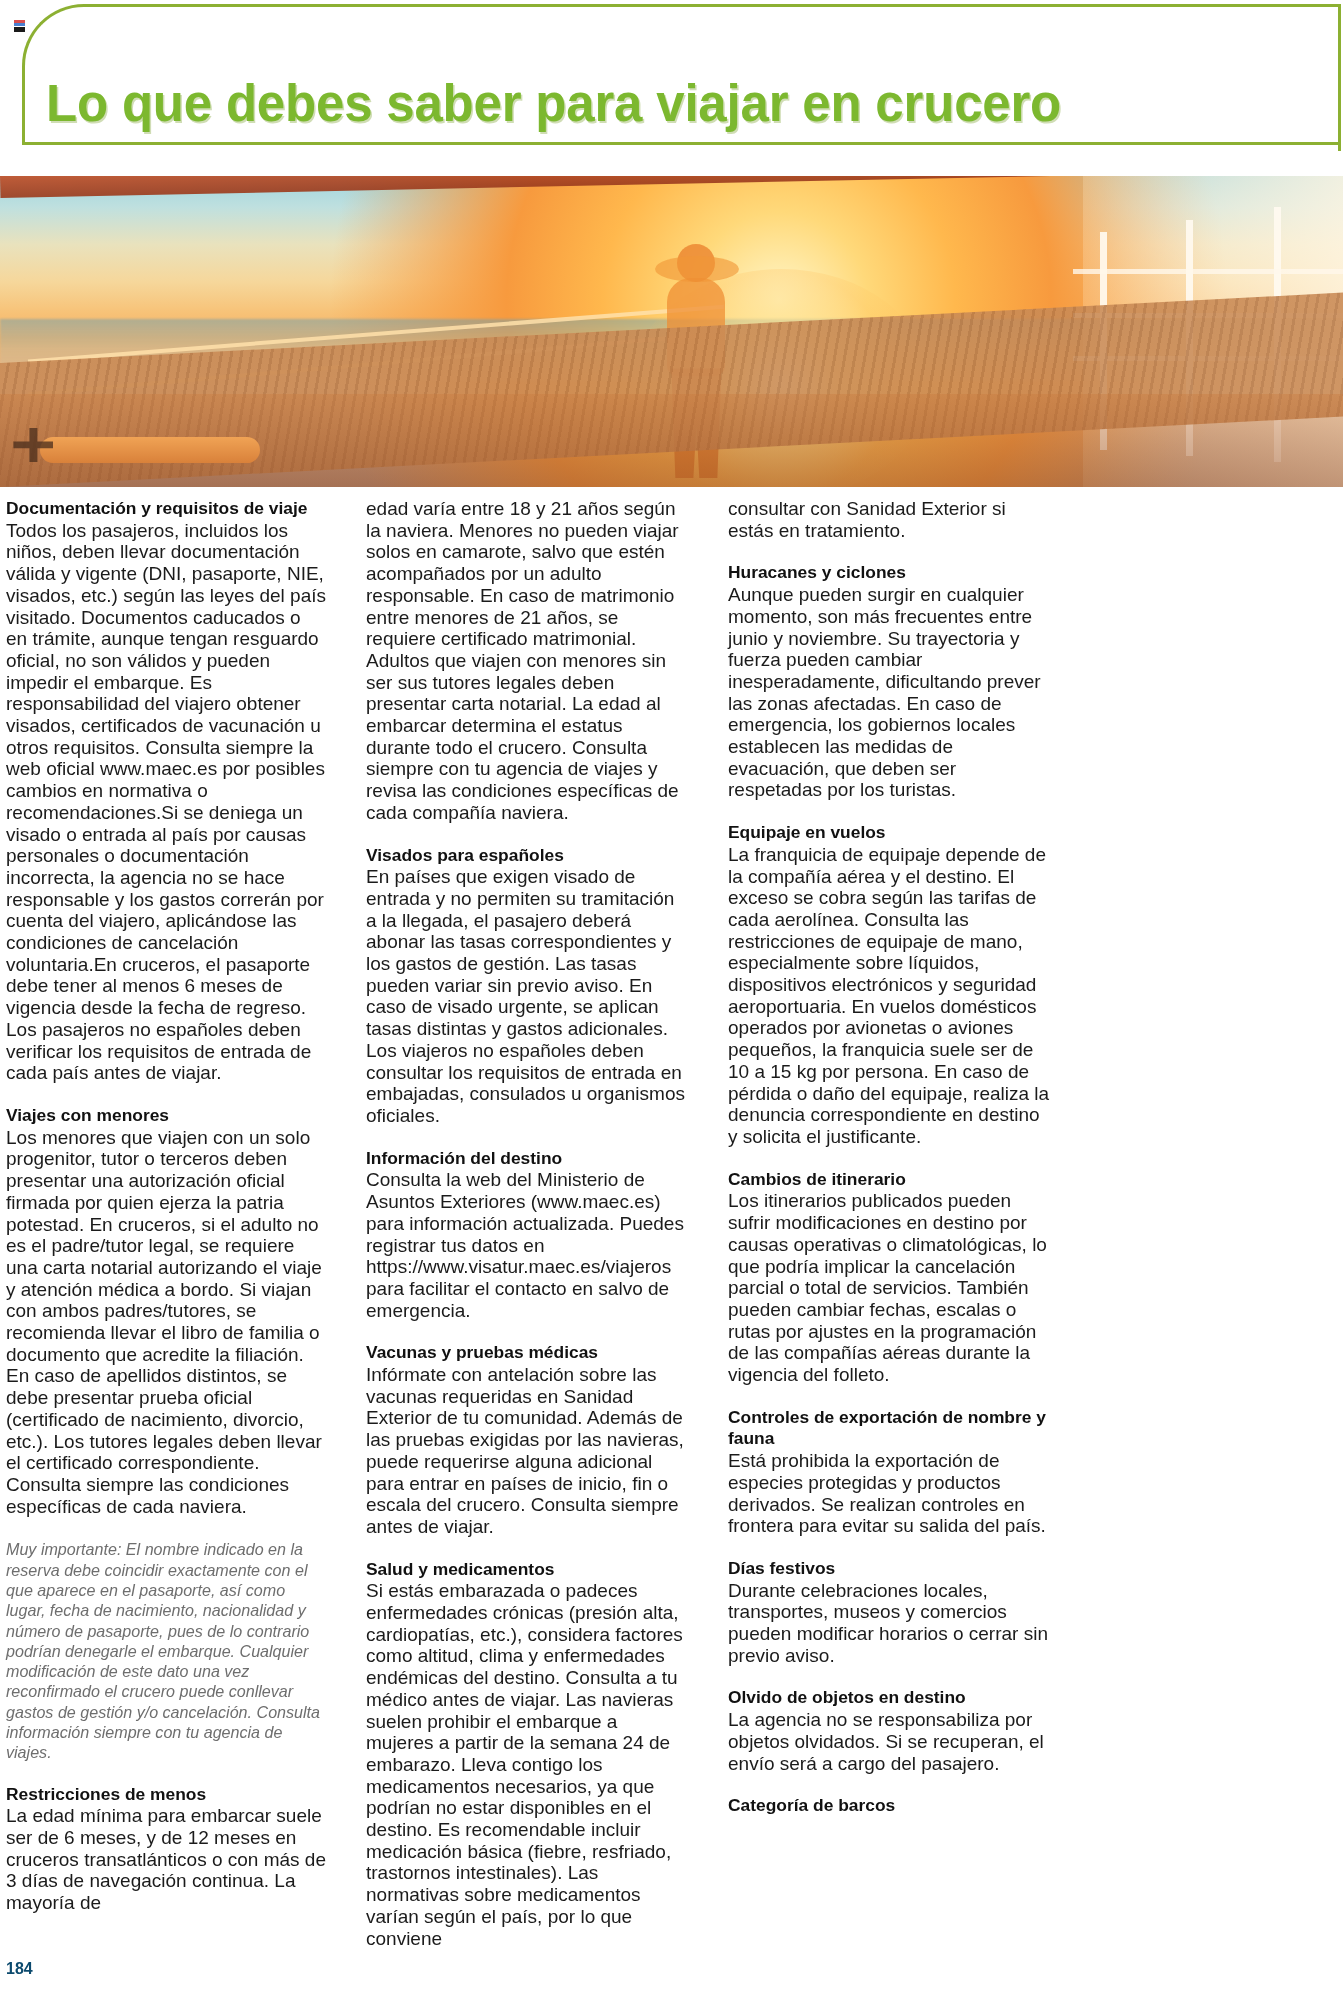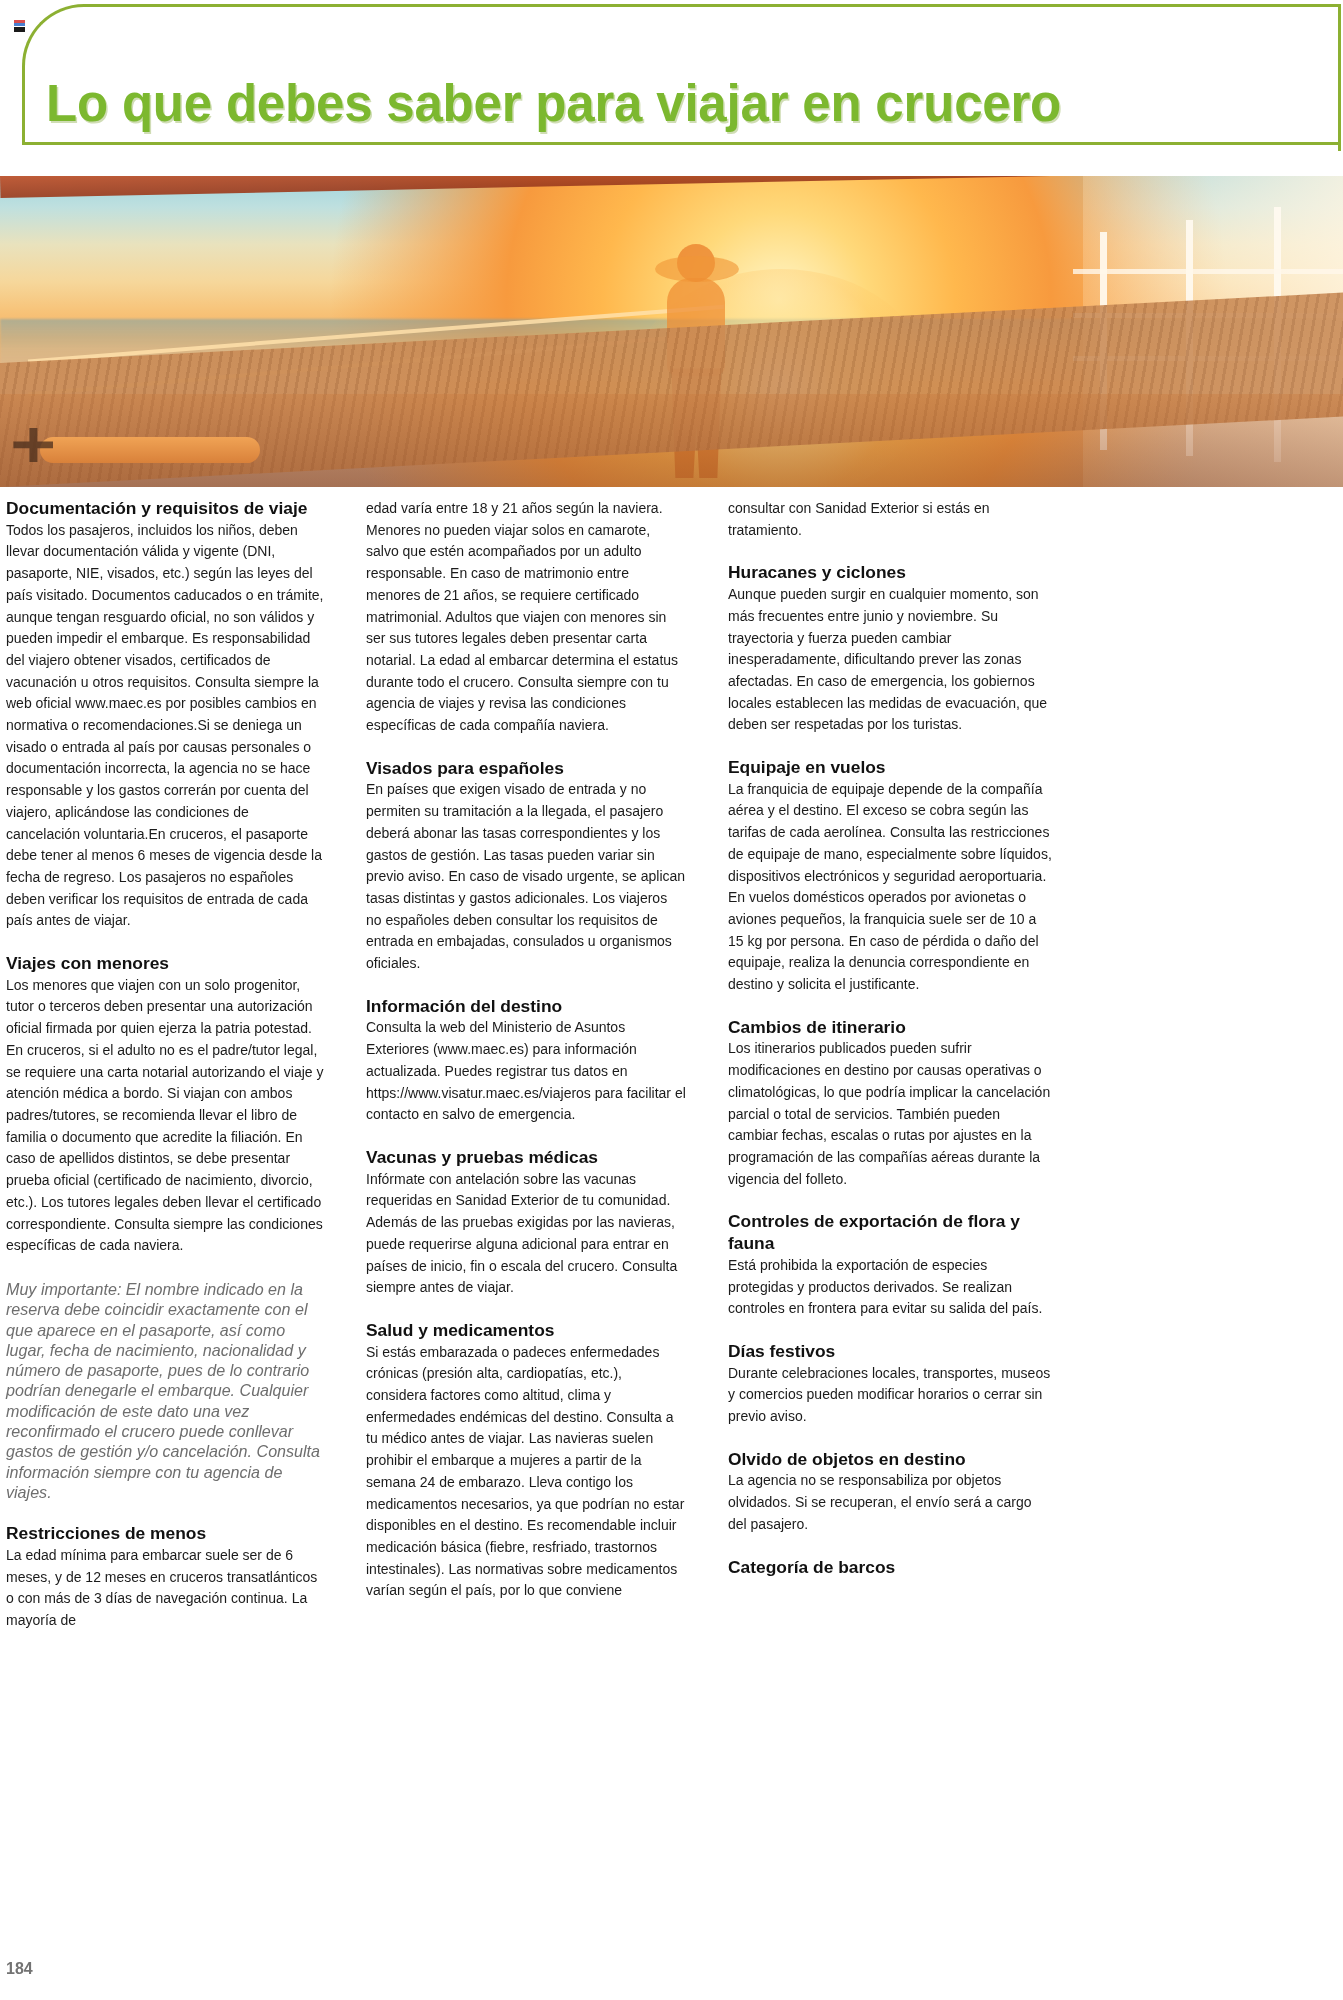"edad varía entre 18 y" .sec-body { font-size: 14px -> 19px }
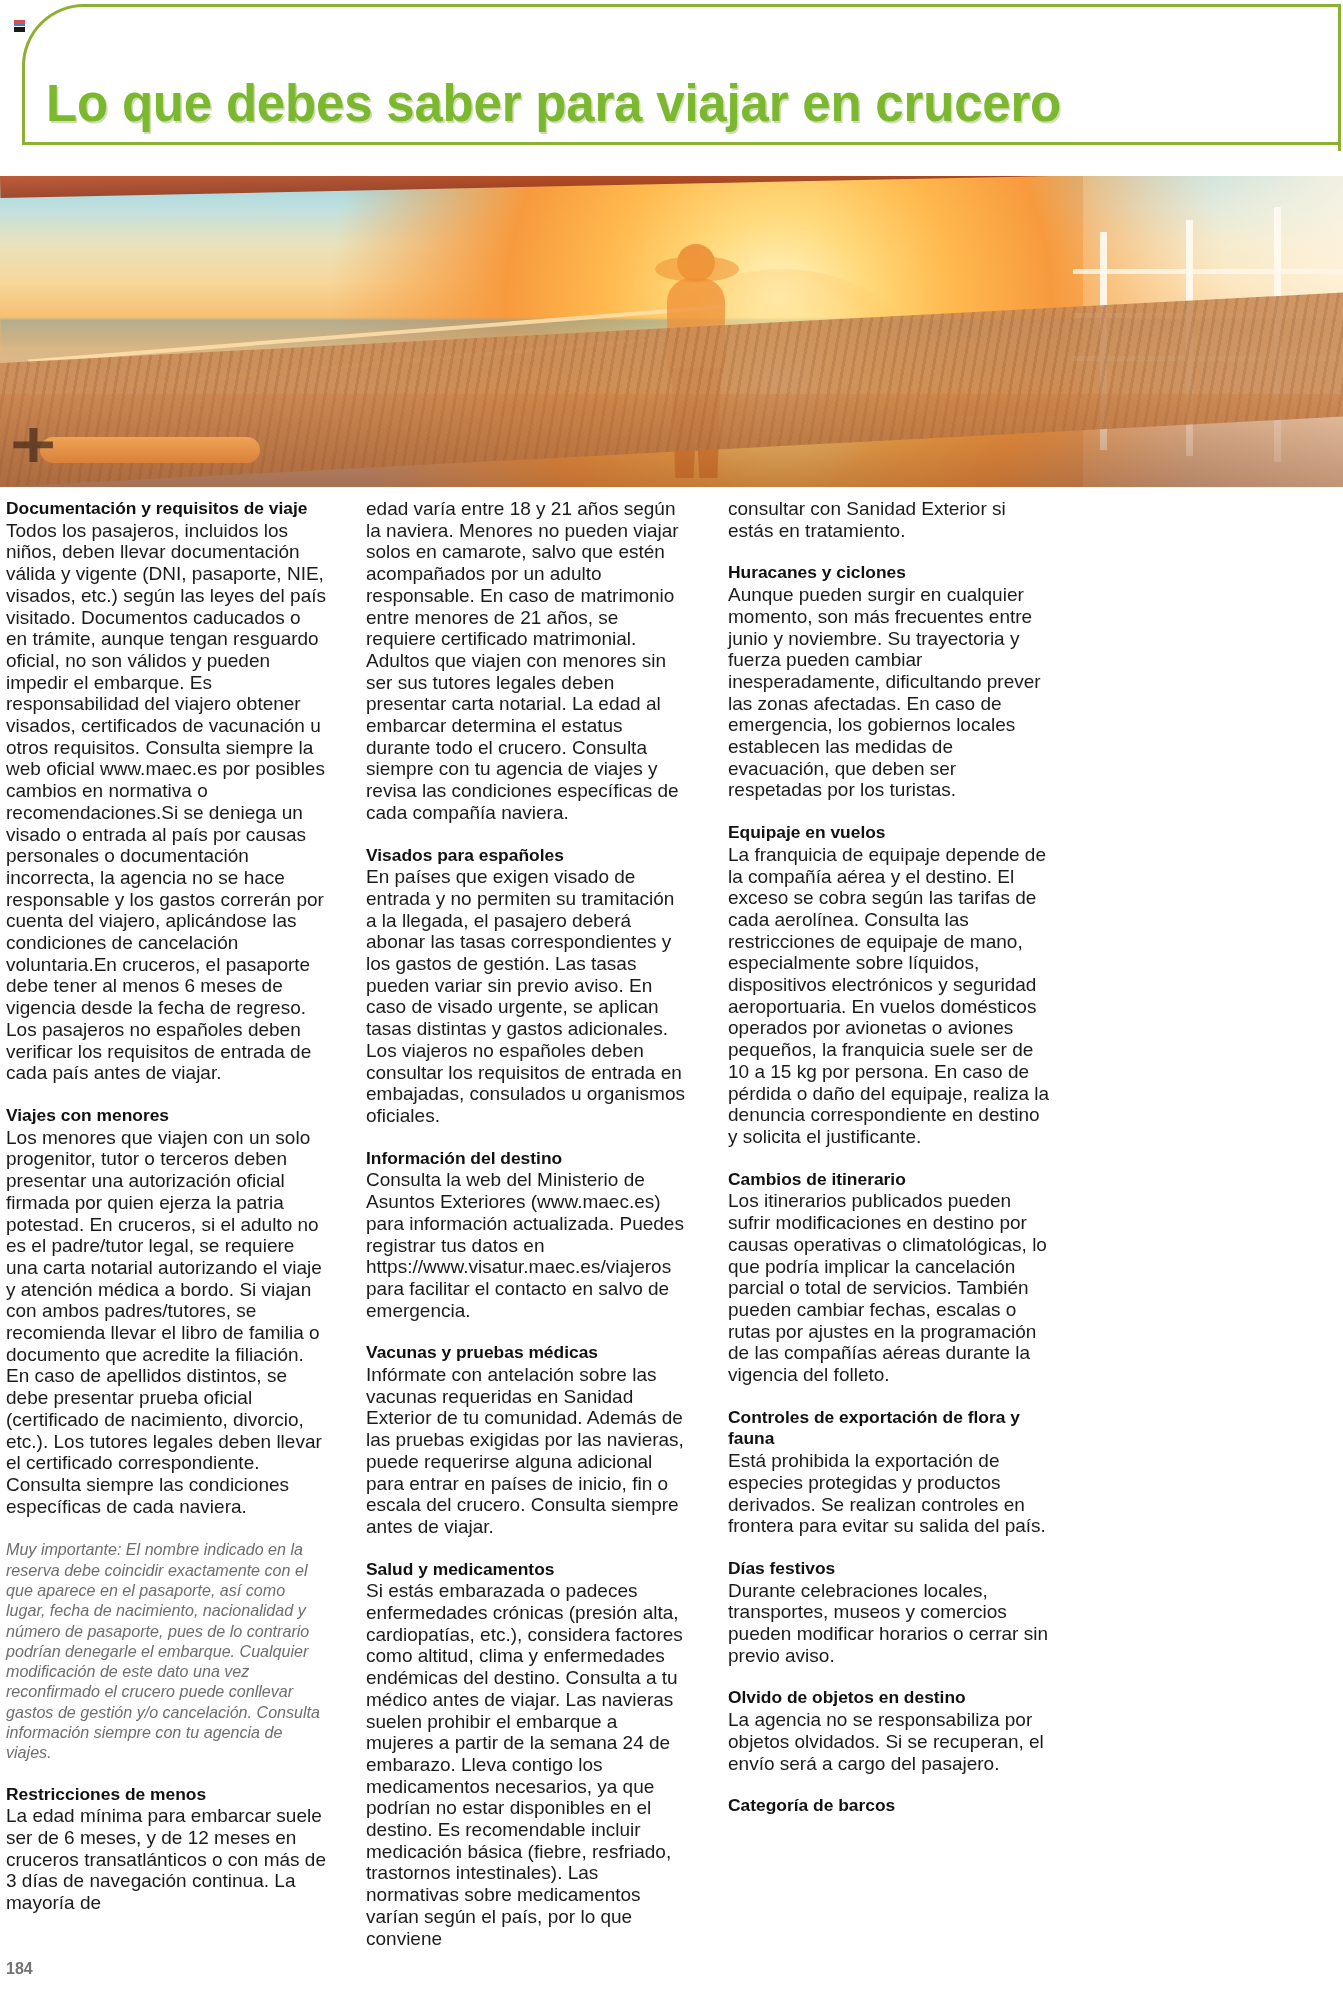"Controles de exportación de flora" h2.sec-title { text: flora -> nombre }
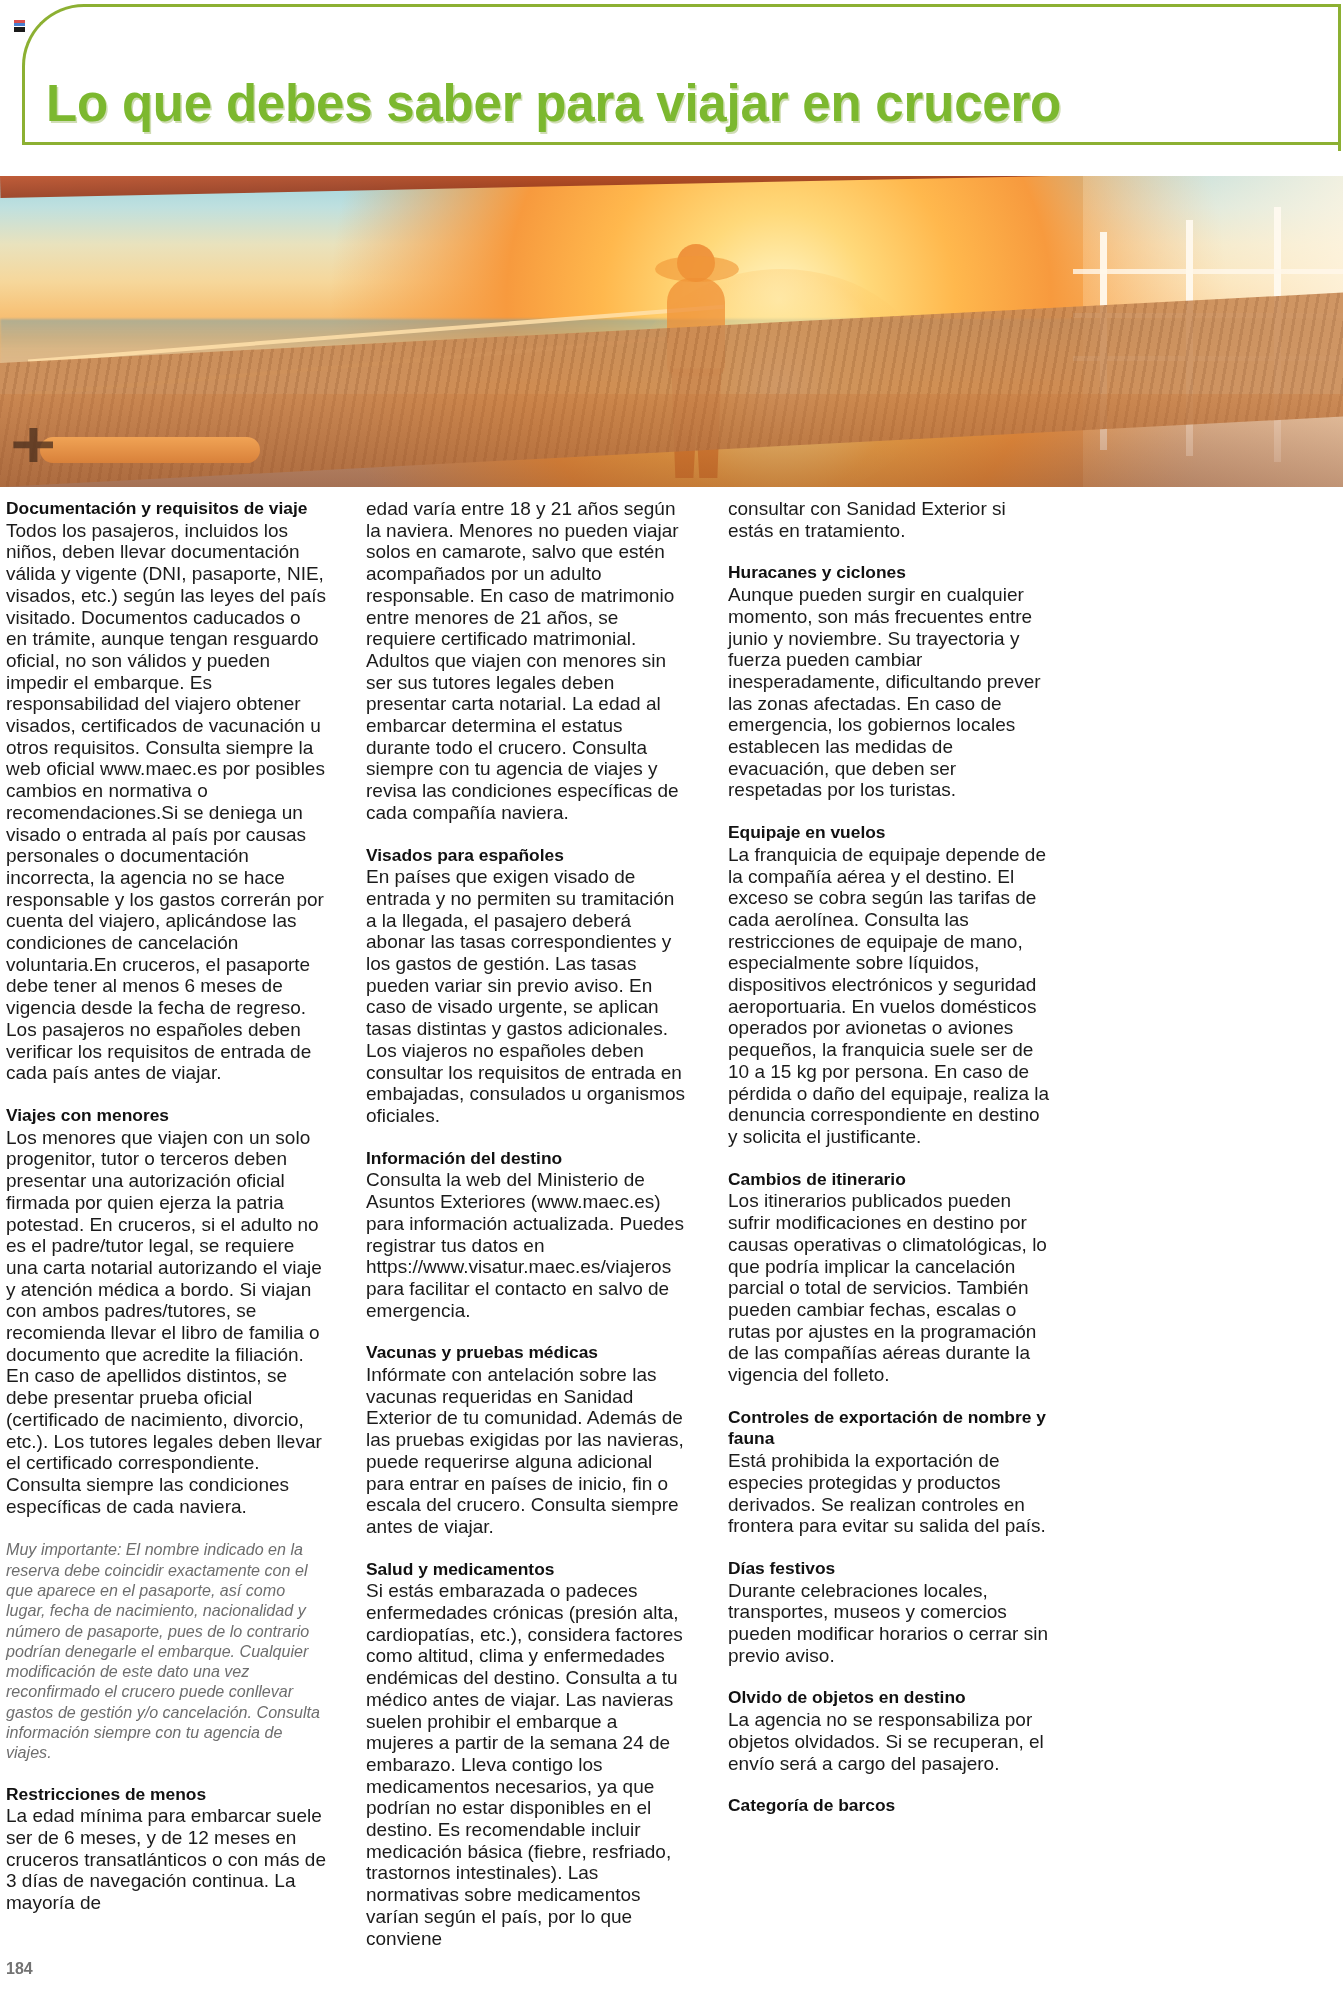"184" .page-number { color: #737373 -> #0c4a6e }
